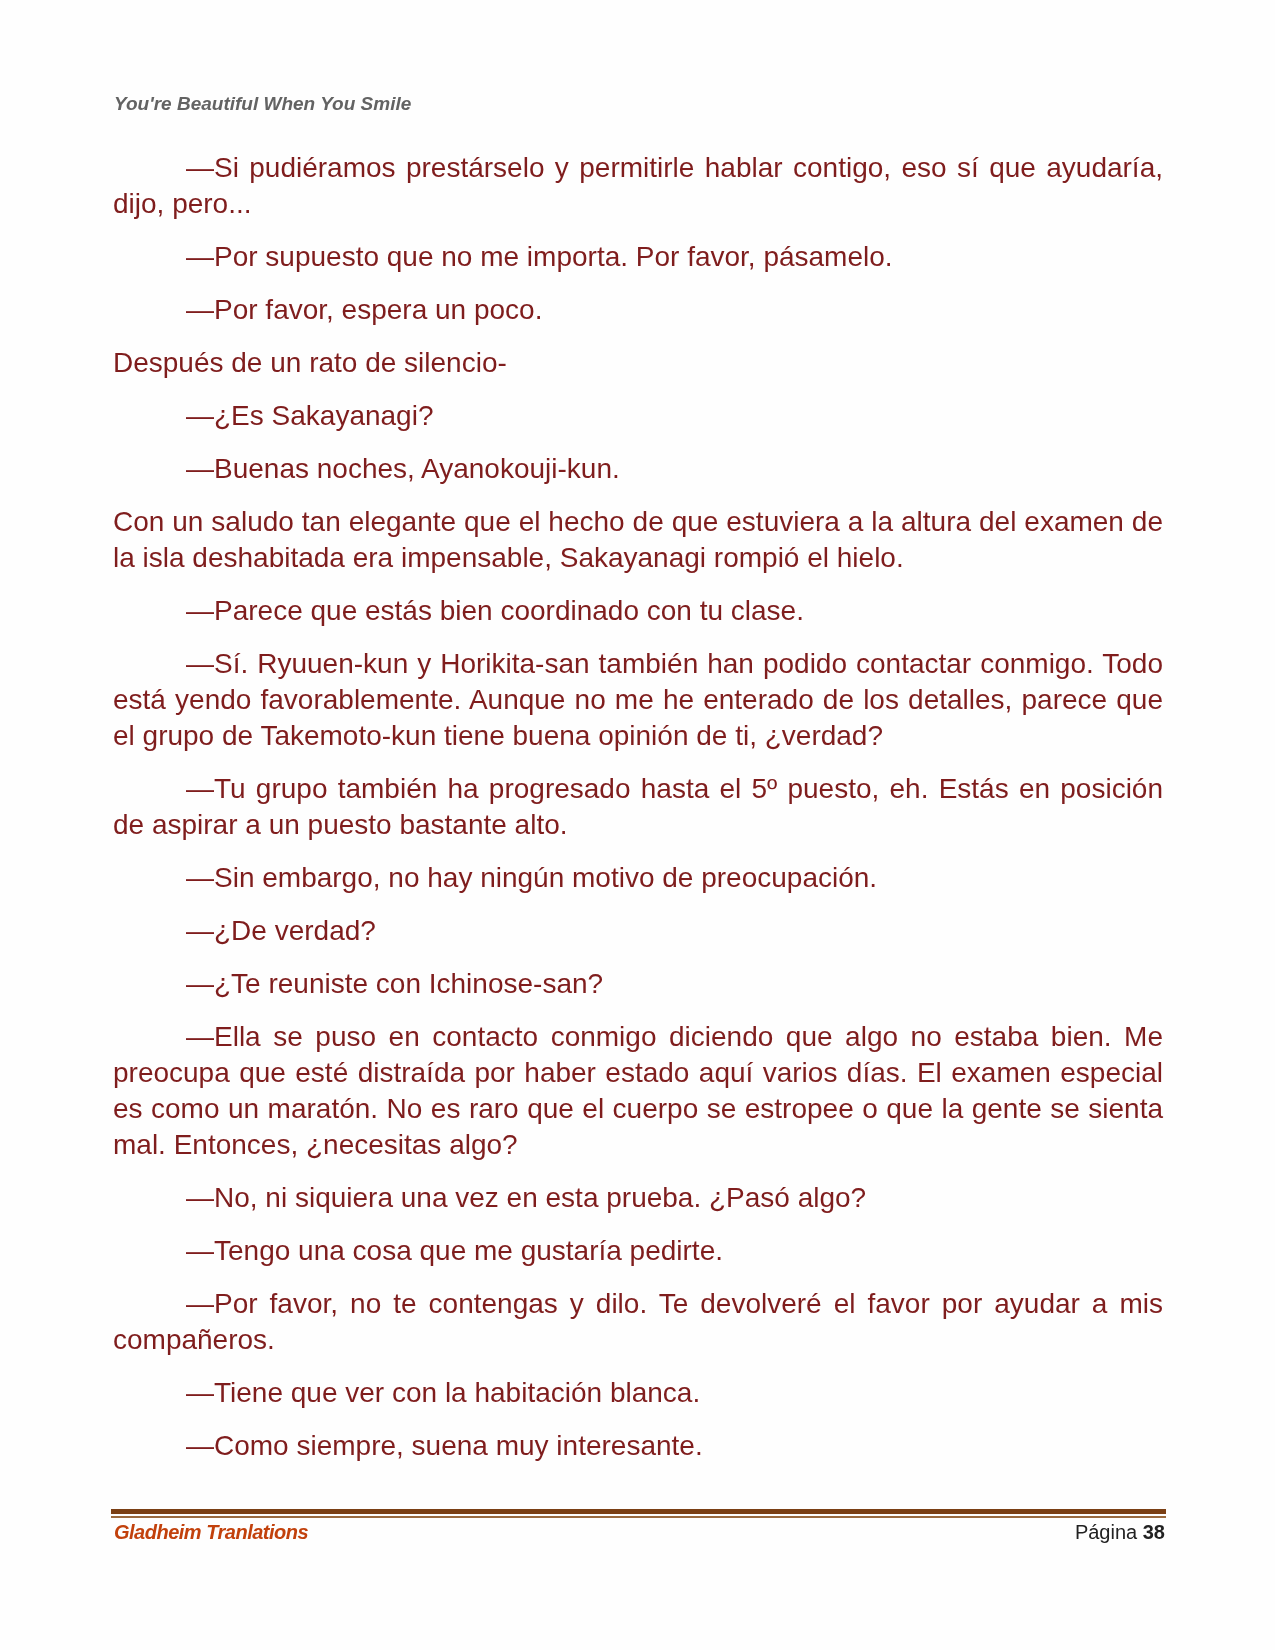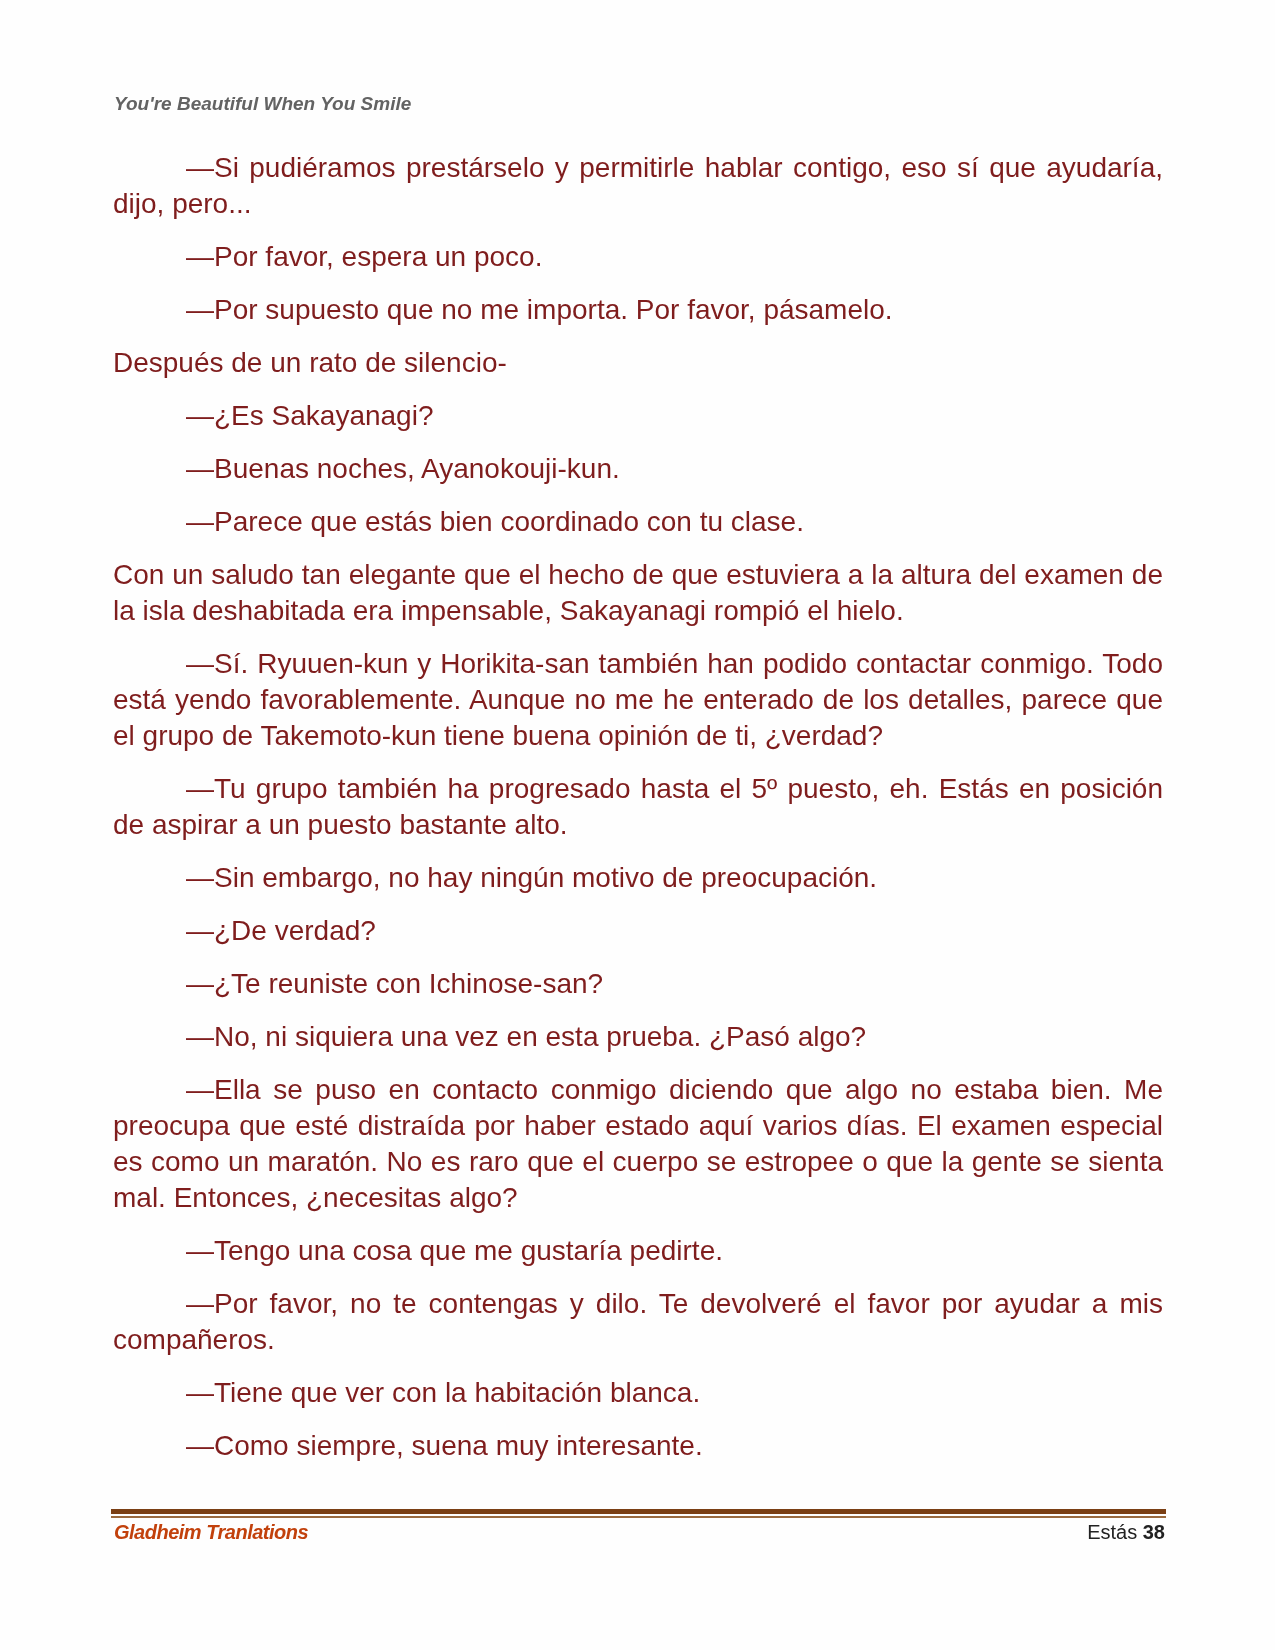"—Por favor, espera un poco." p.para { order: before "—Por supuesto que no me" -> after "—Por supuesto que no me" }
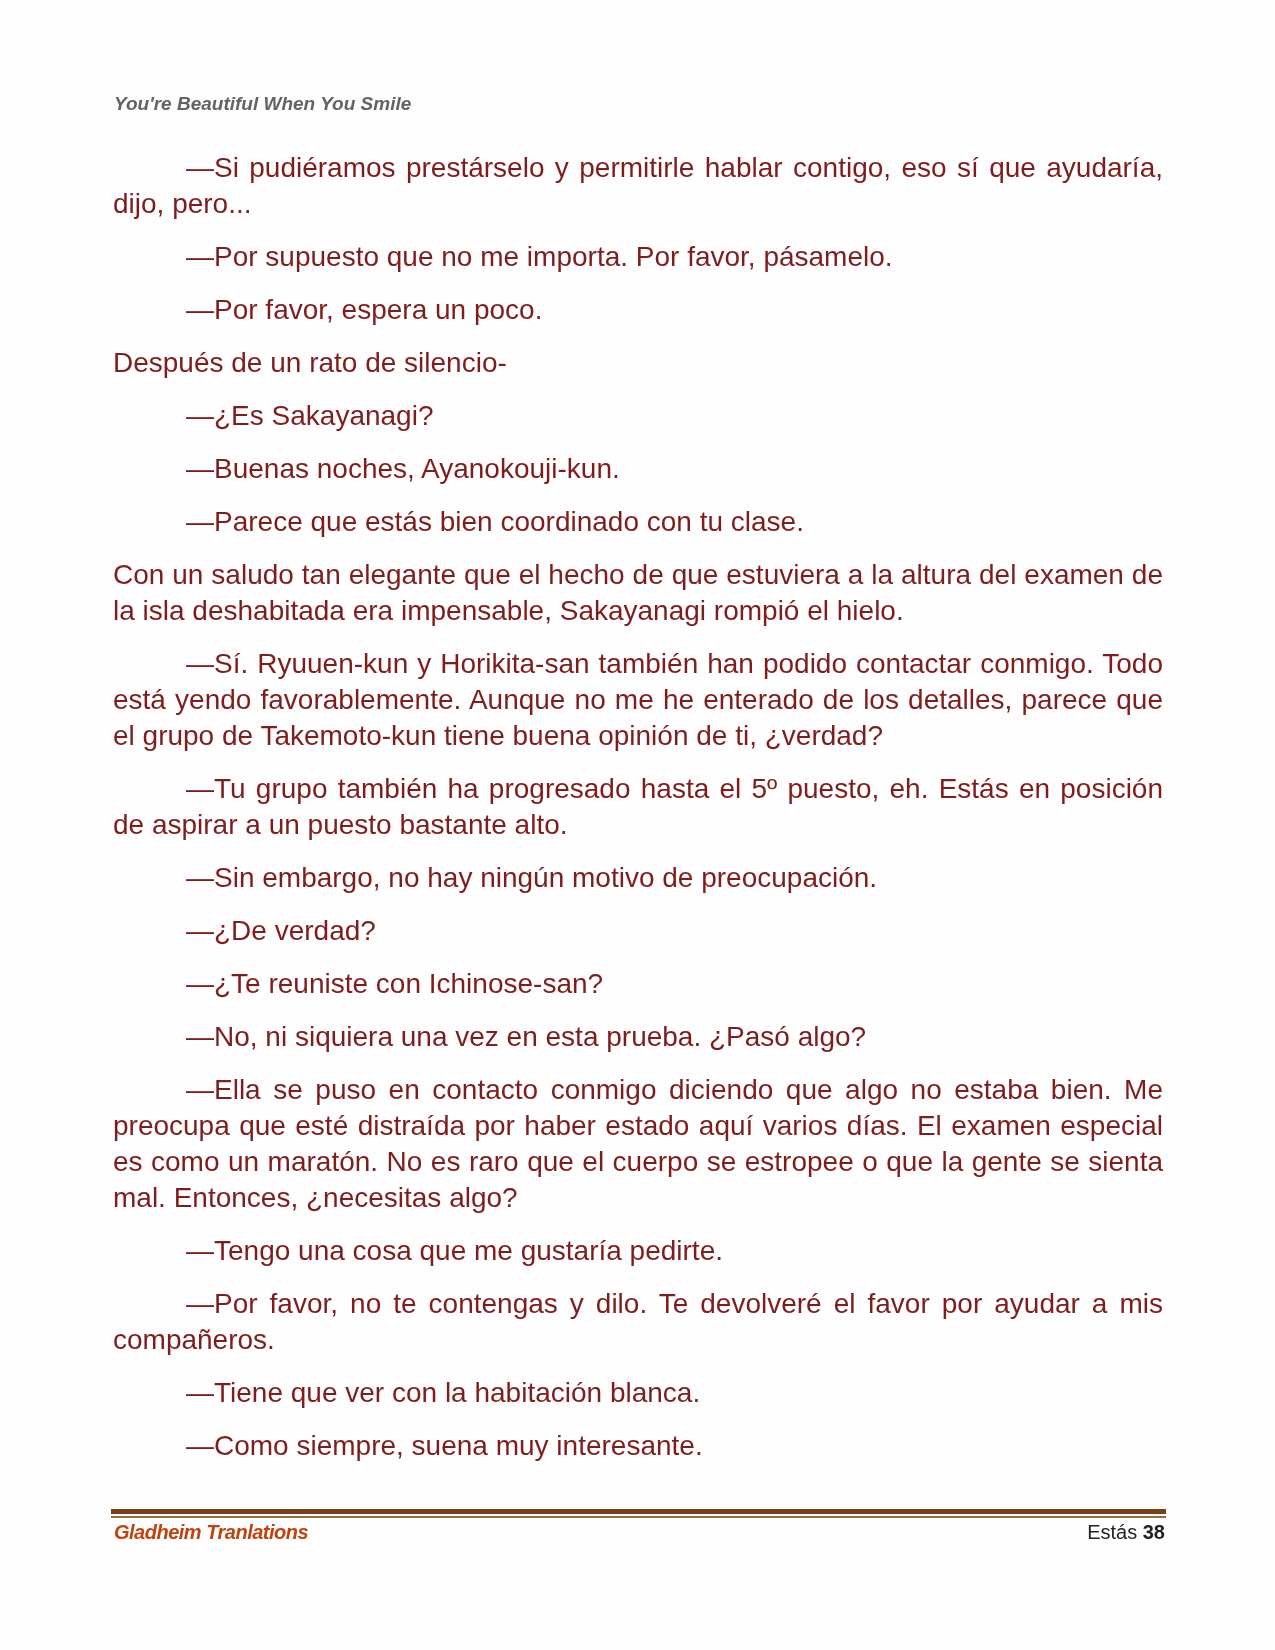"—Parece que estás bien coordinado" p.para { order: before "Con un saludo tan elegante" -> after "Con un saludo tan elegante" }
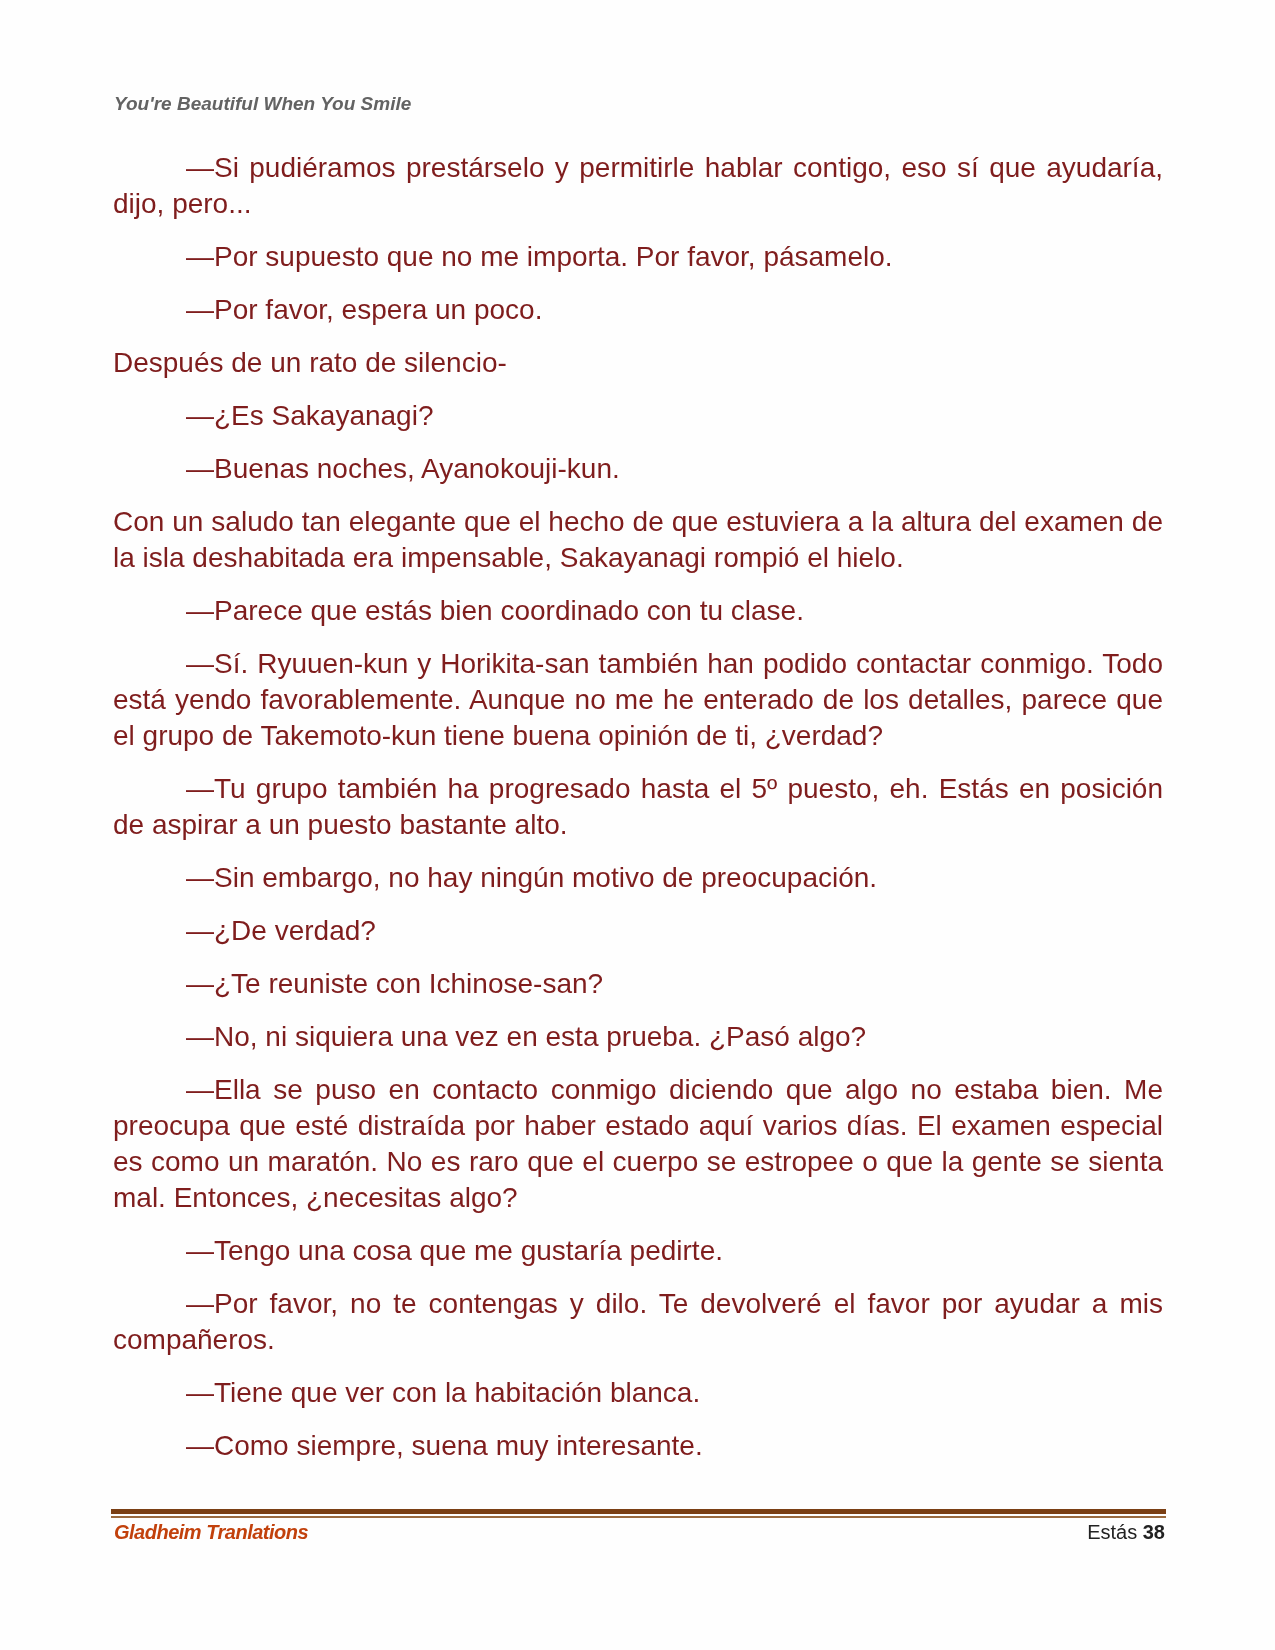"—No, ni siquiera una vez" p.para { order: before "—Ella se puso en contacto" -> after "—Ella se puso en contacto" }
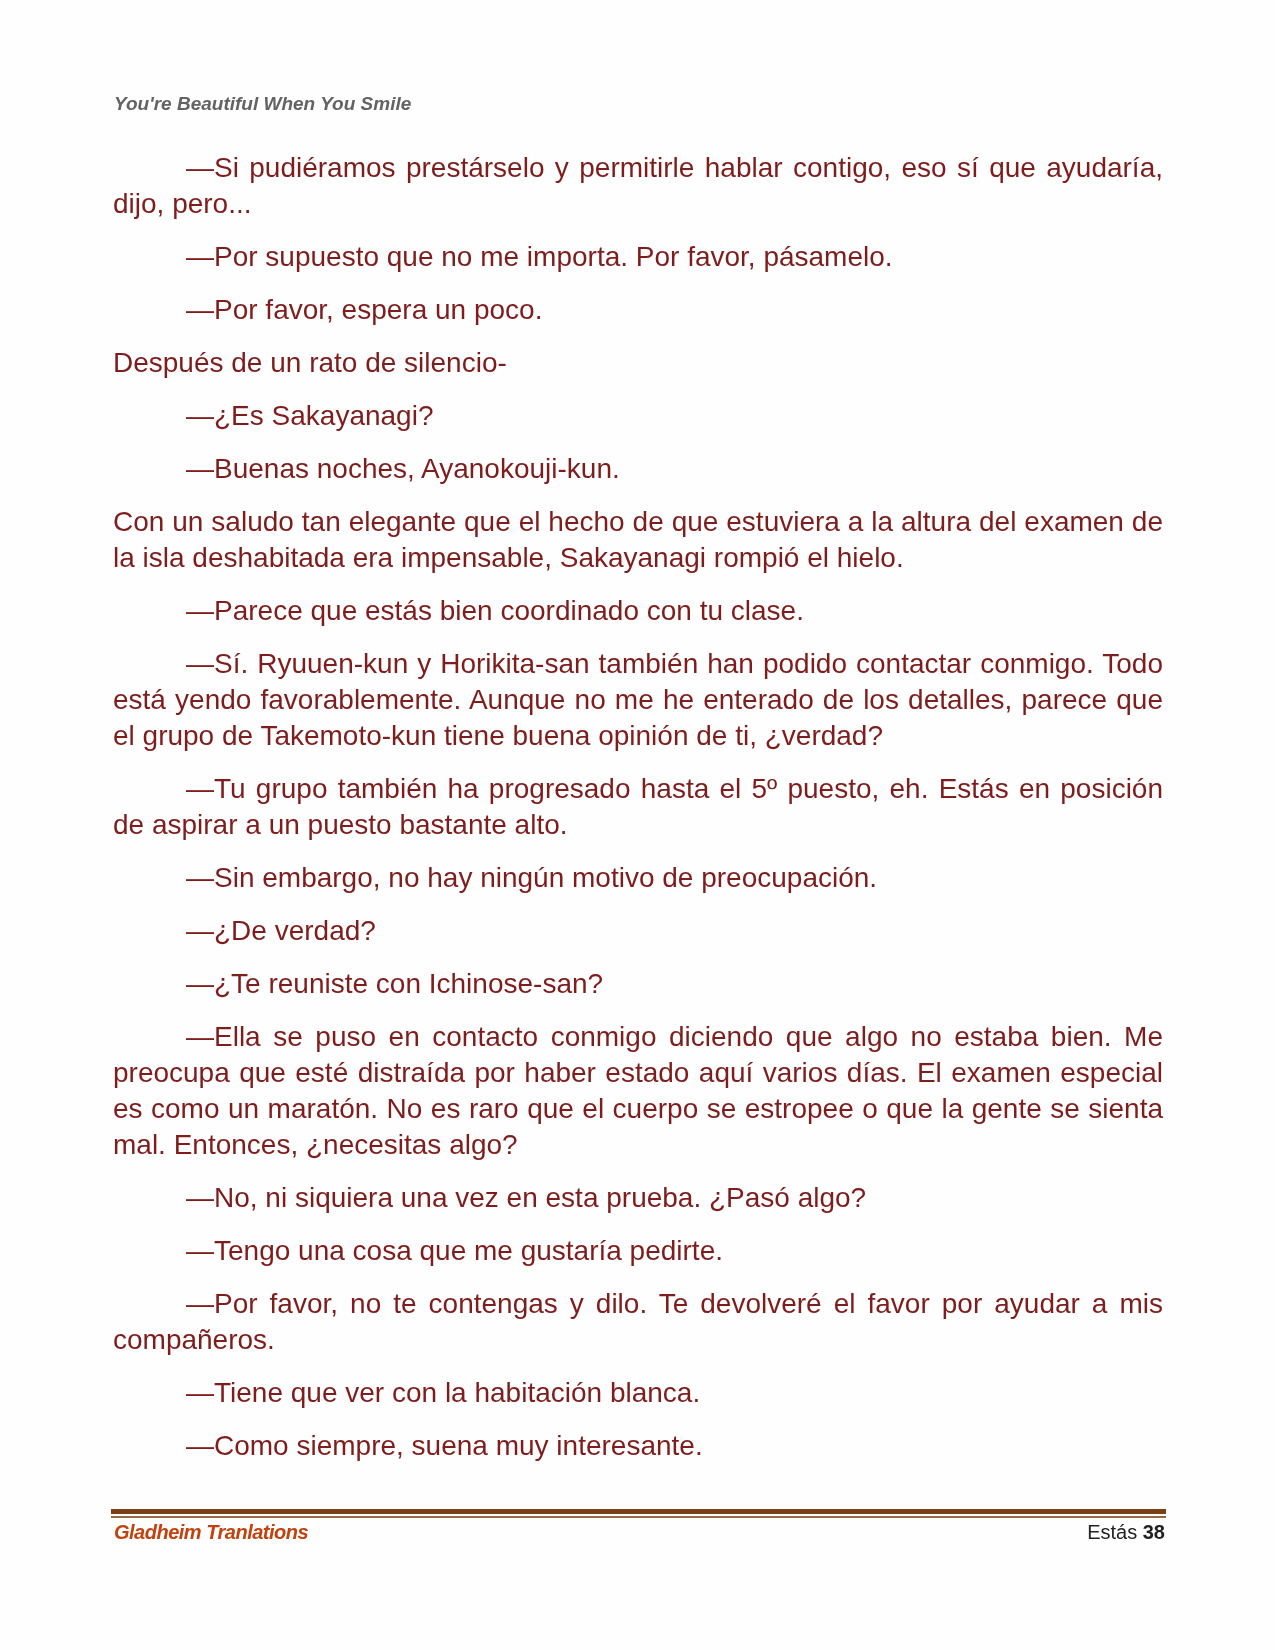"Estás" span { text: Estás -> Página }
